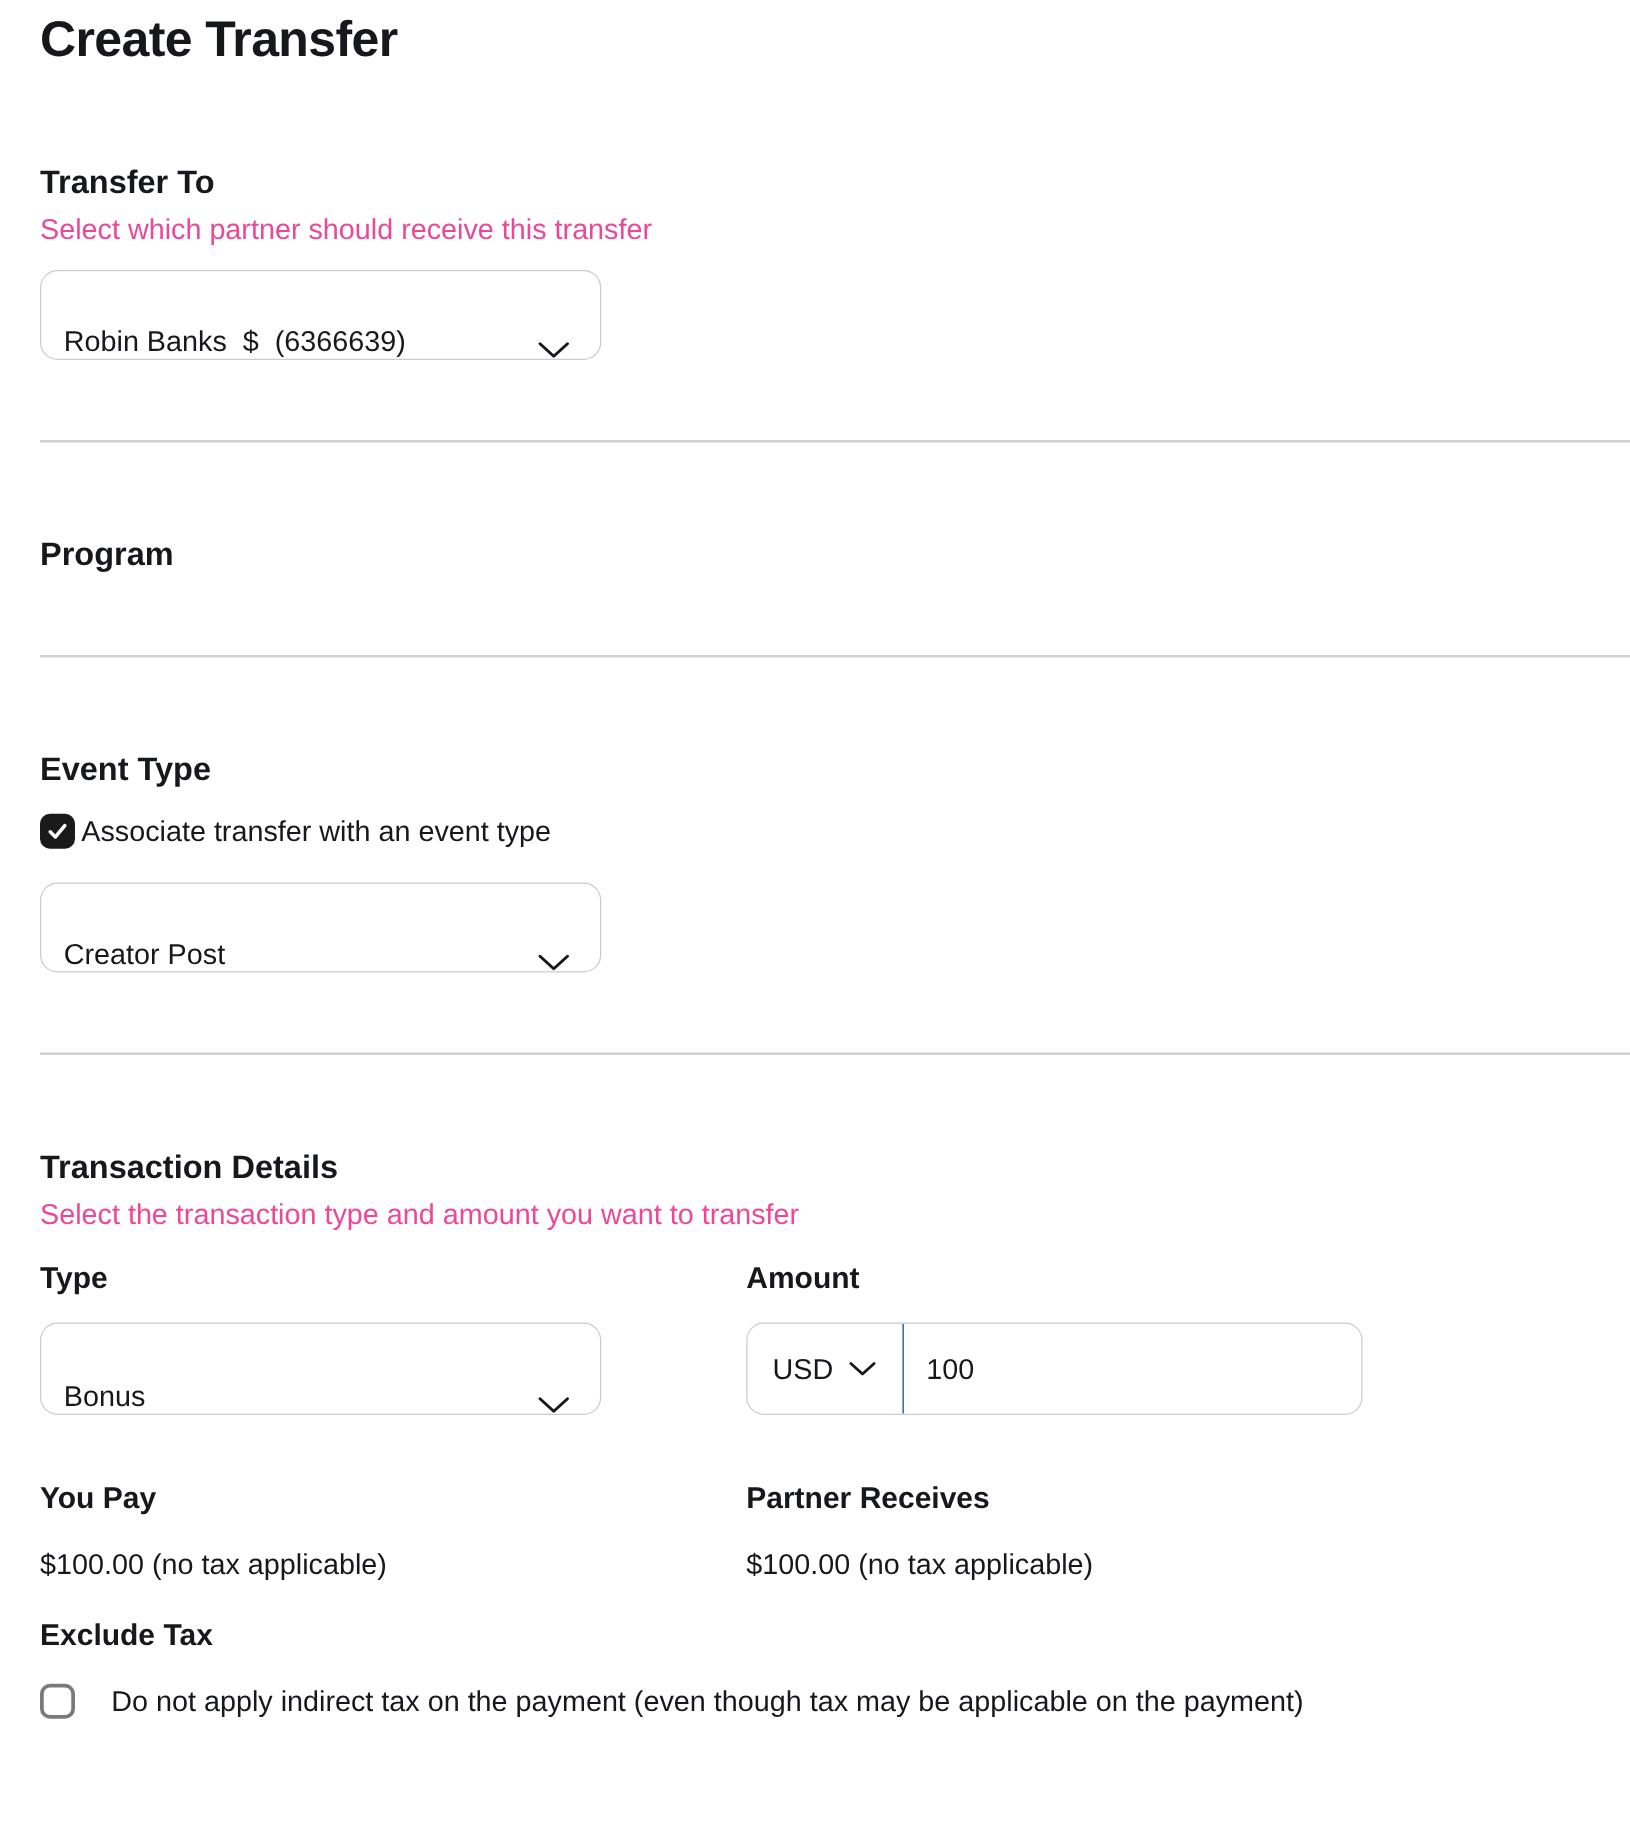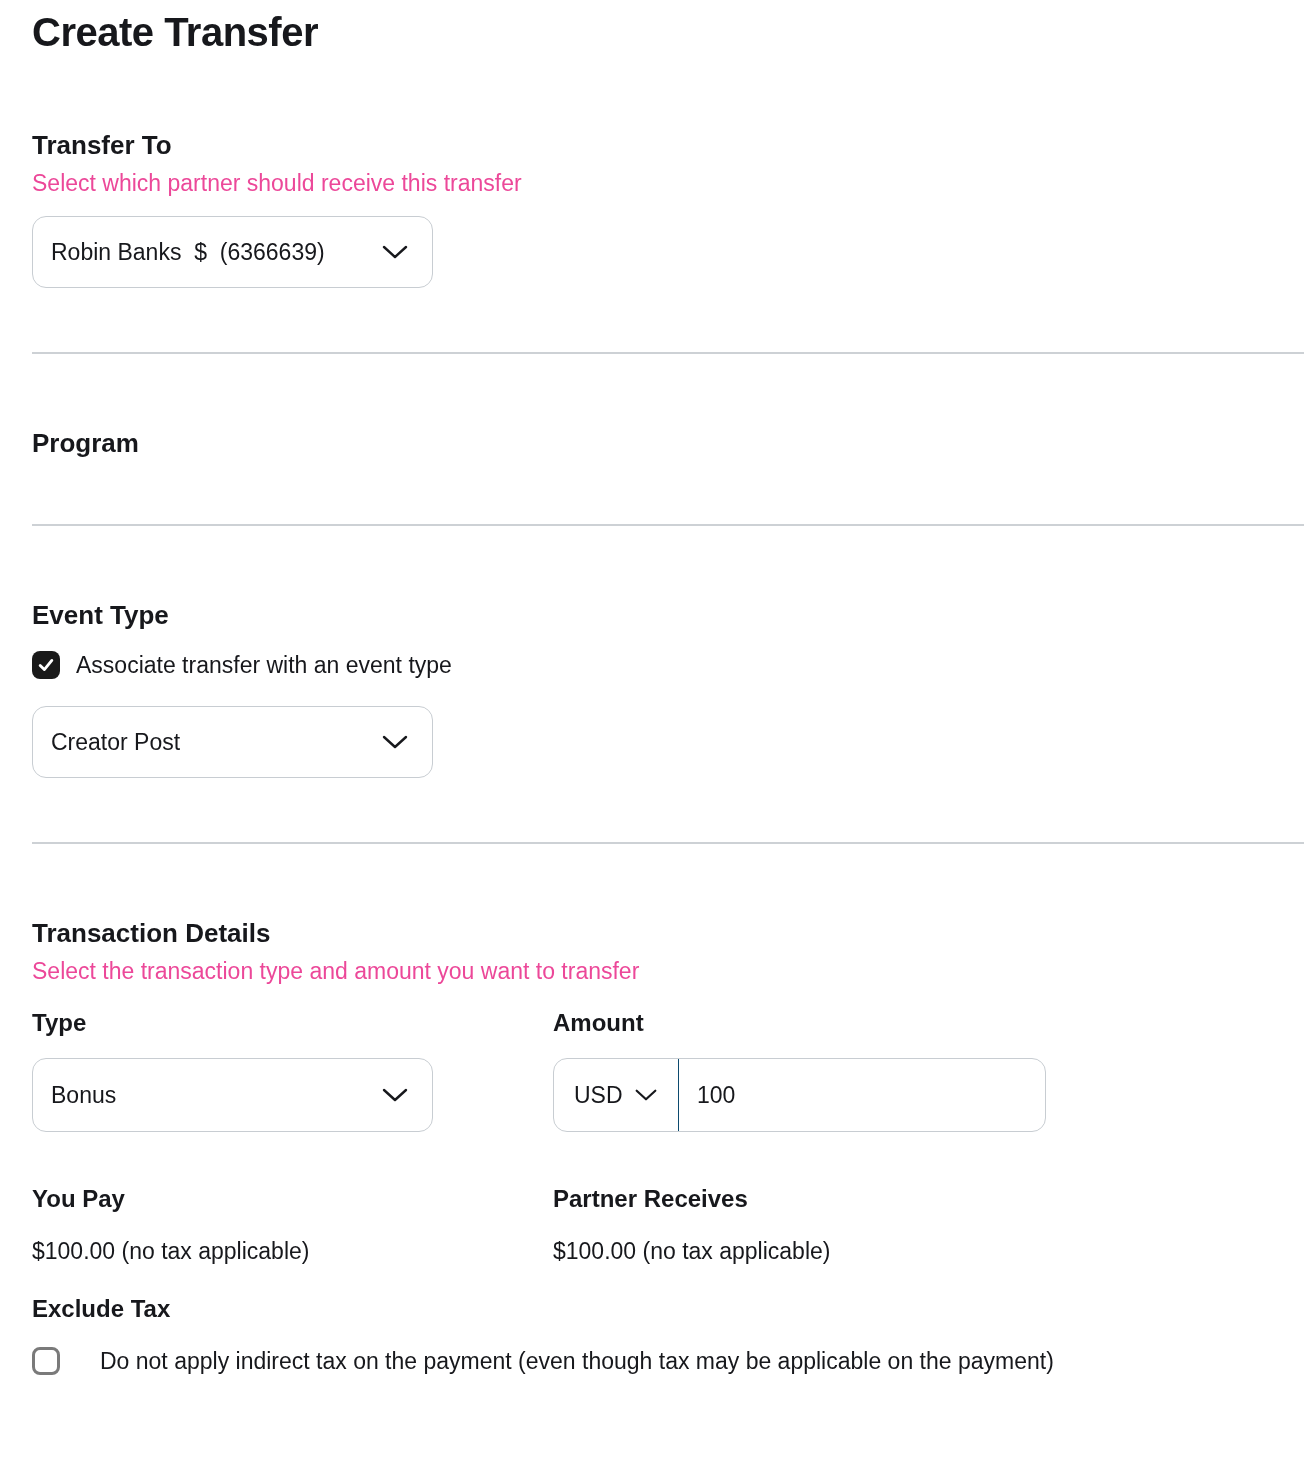"Robin Banks $ (6366639)" .select-box { align-items: center -> flex-end; width: 401px -> 449px }
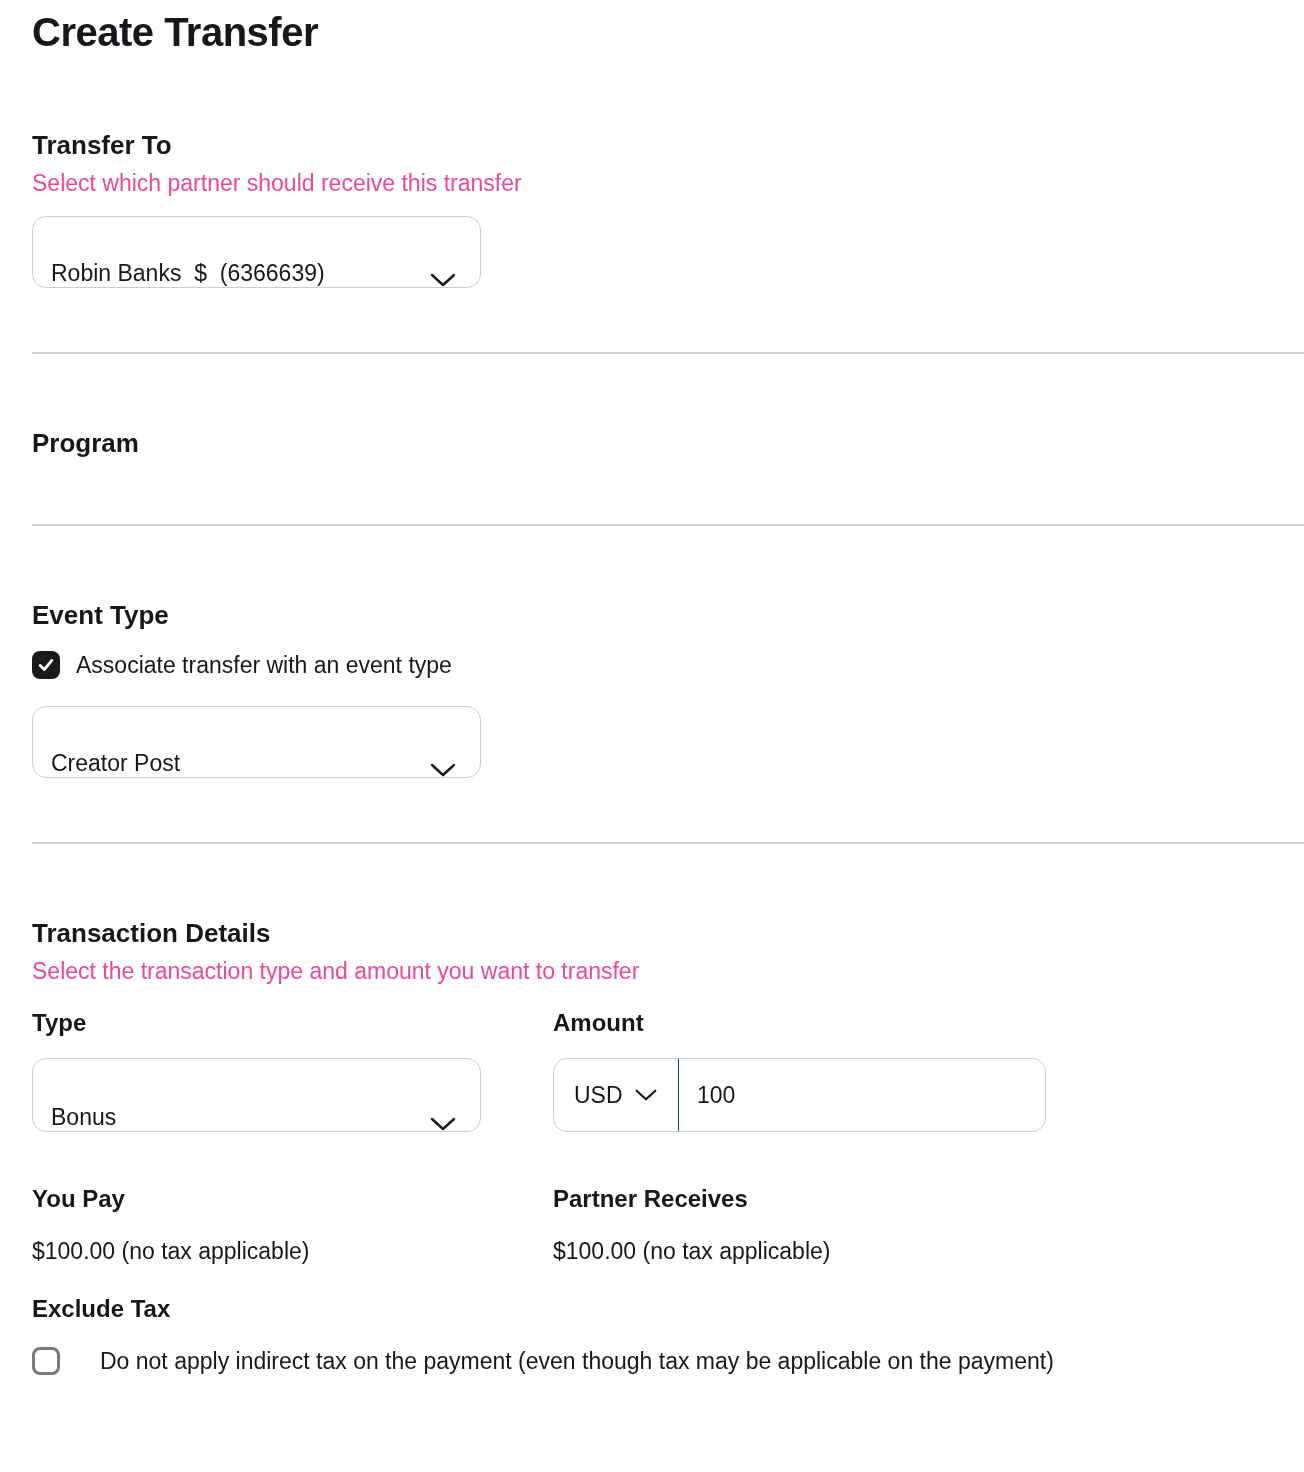"Associate transfer with an event" .checkbox-label { margin-left: 16px -> 5px }
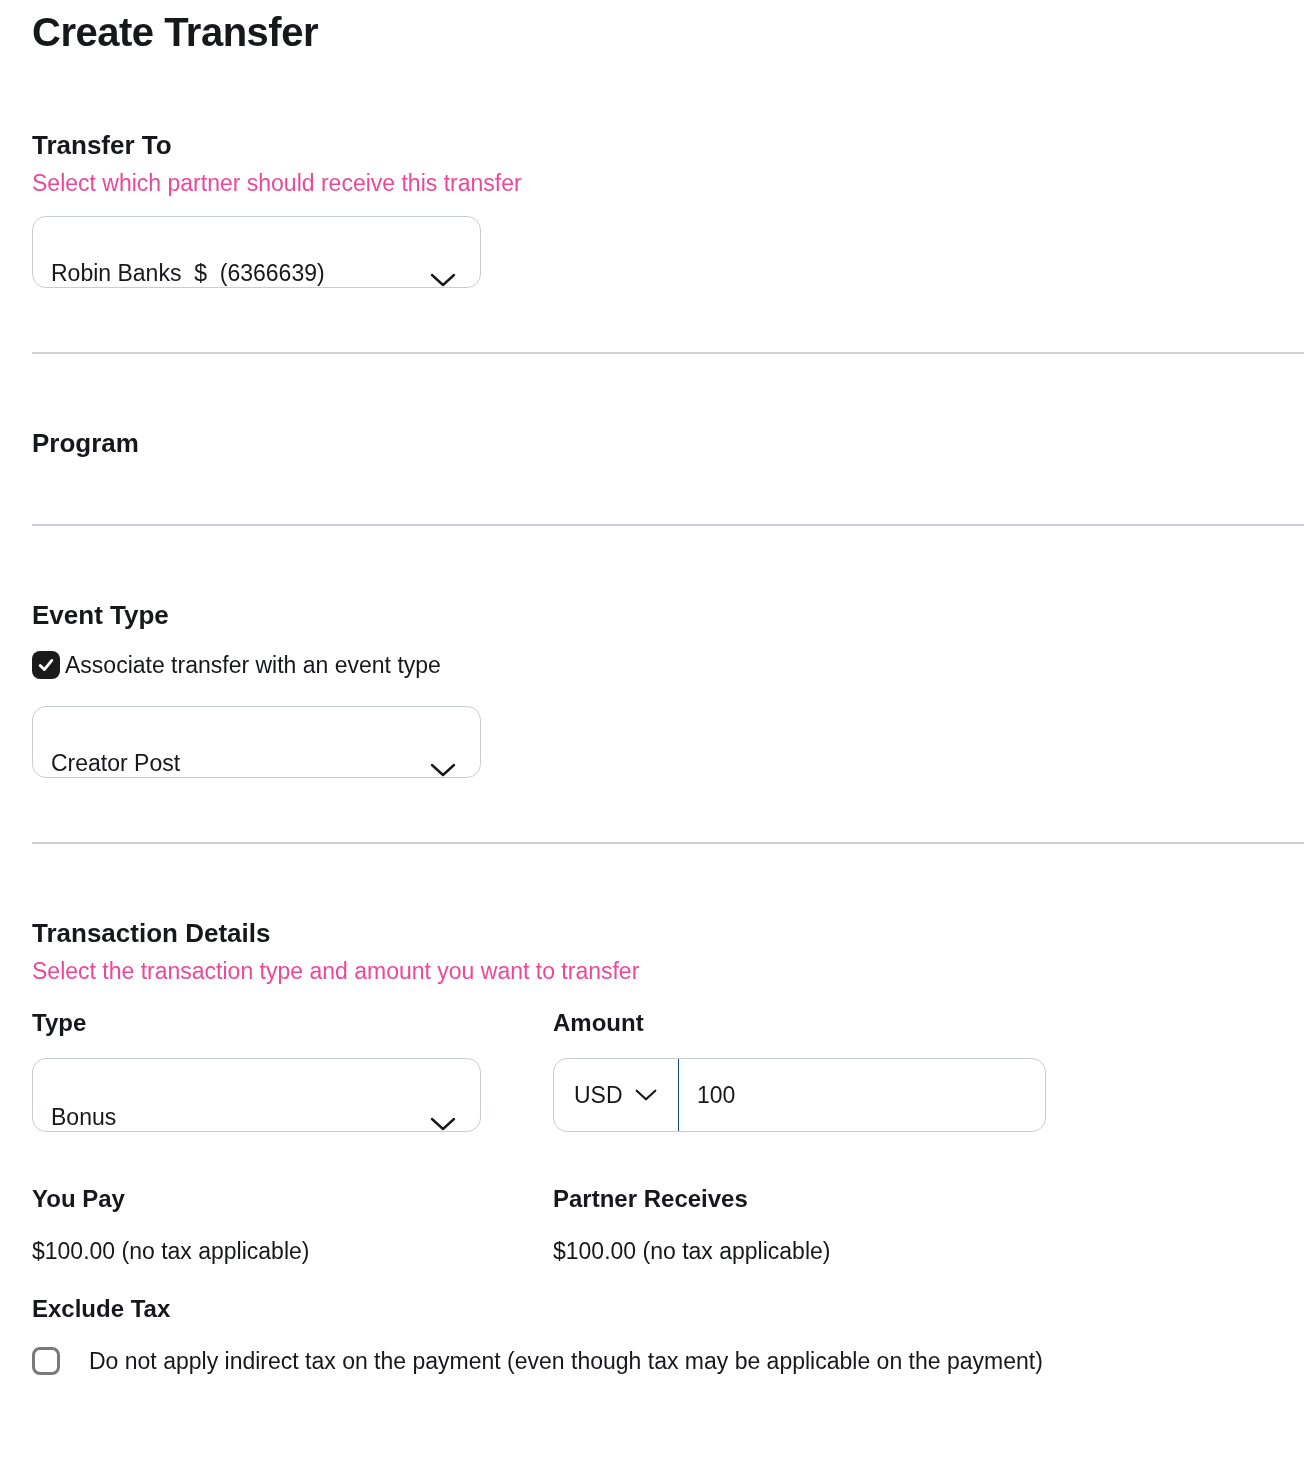"Type" .two-col { column-gap: 32px -> 76px }
